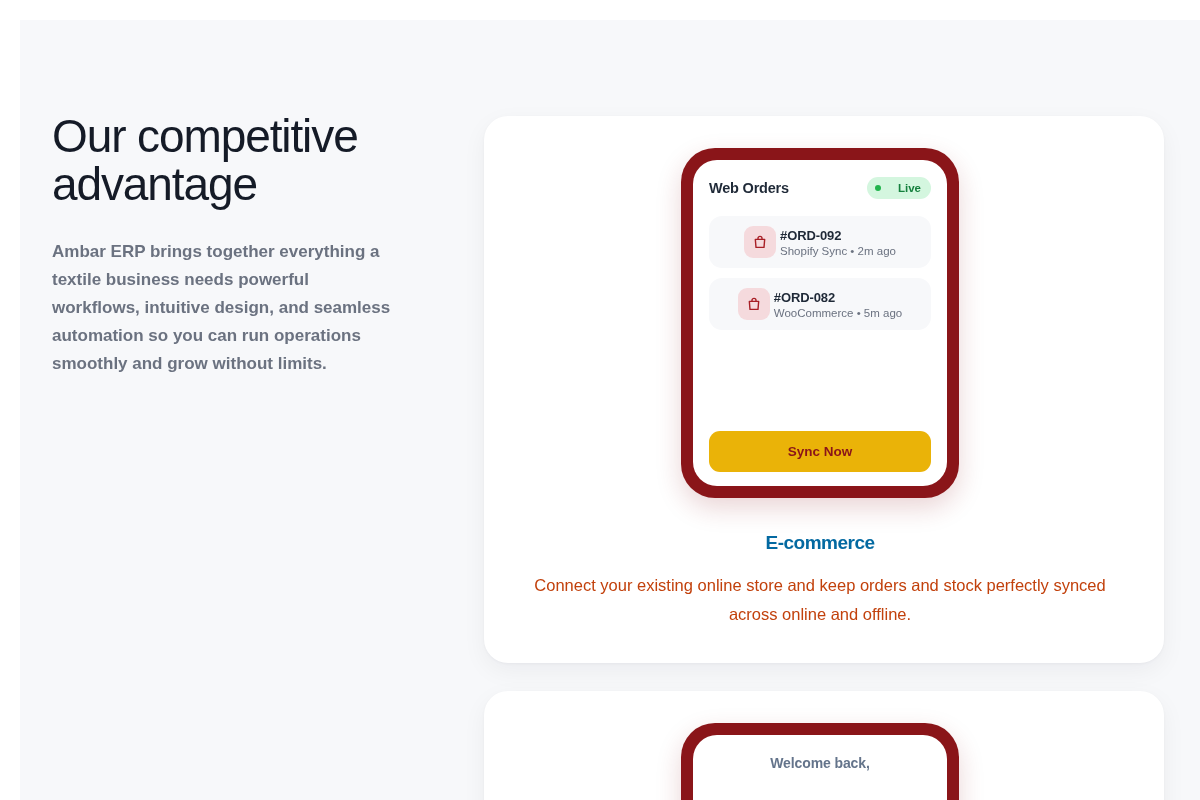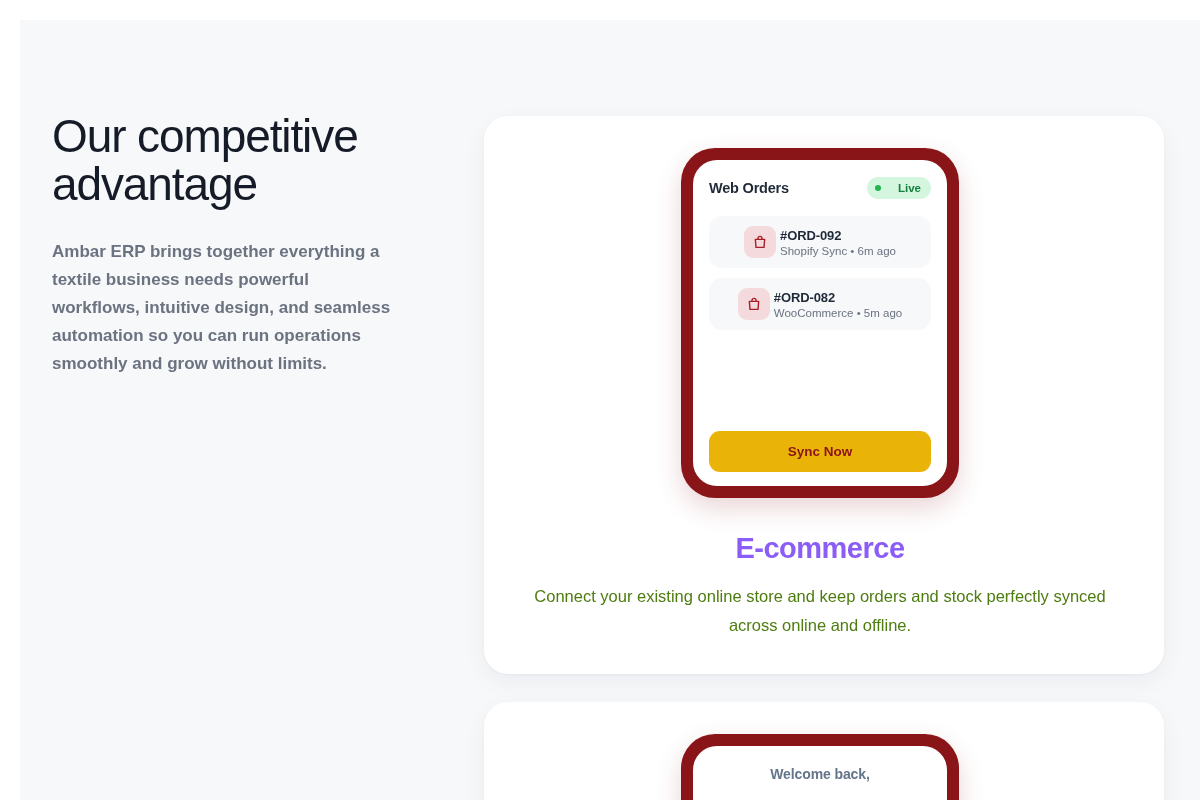"Shopify Sync • 6m ago" span.order-meta { text: 6m -> 2m }
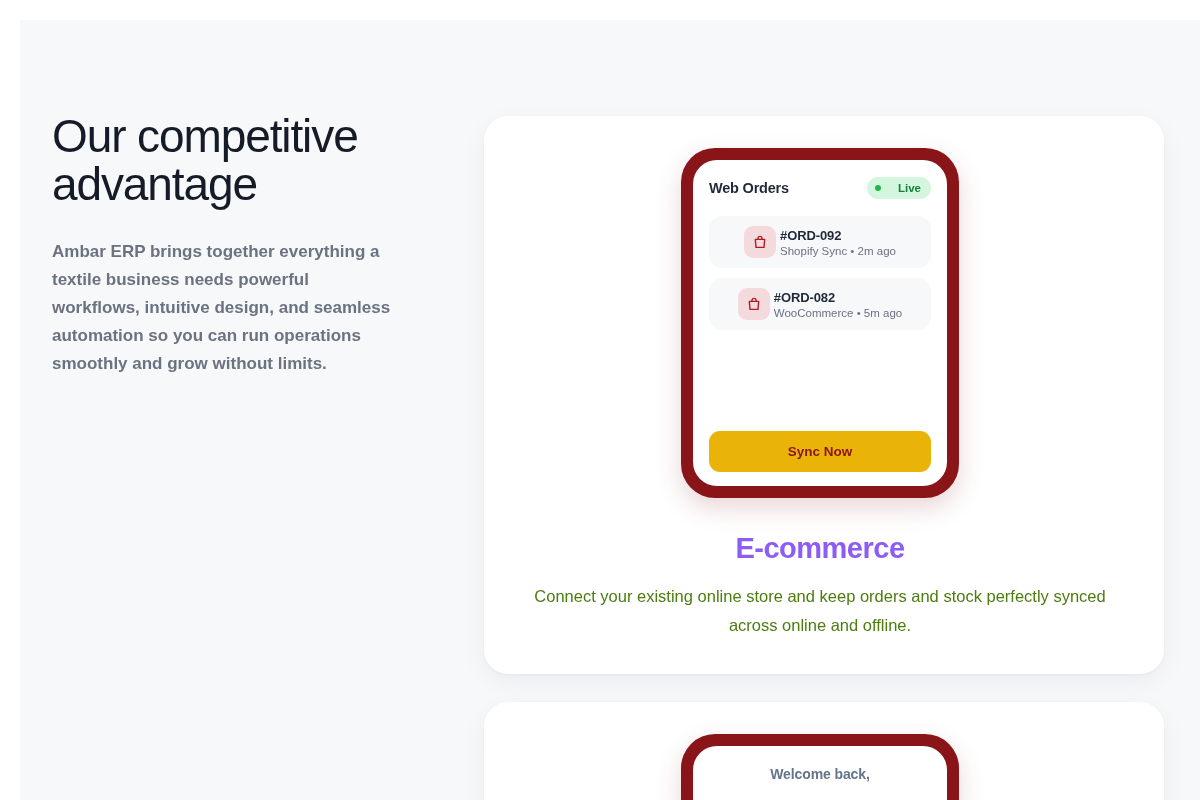"E-commerce" .card-title { color: #8b5cf6 -> #0369a1; font-size: 29px -> 19px }
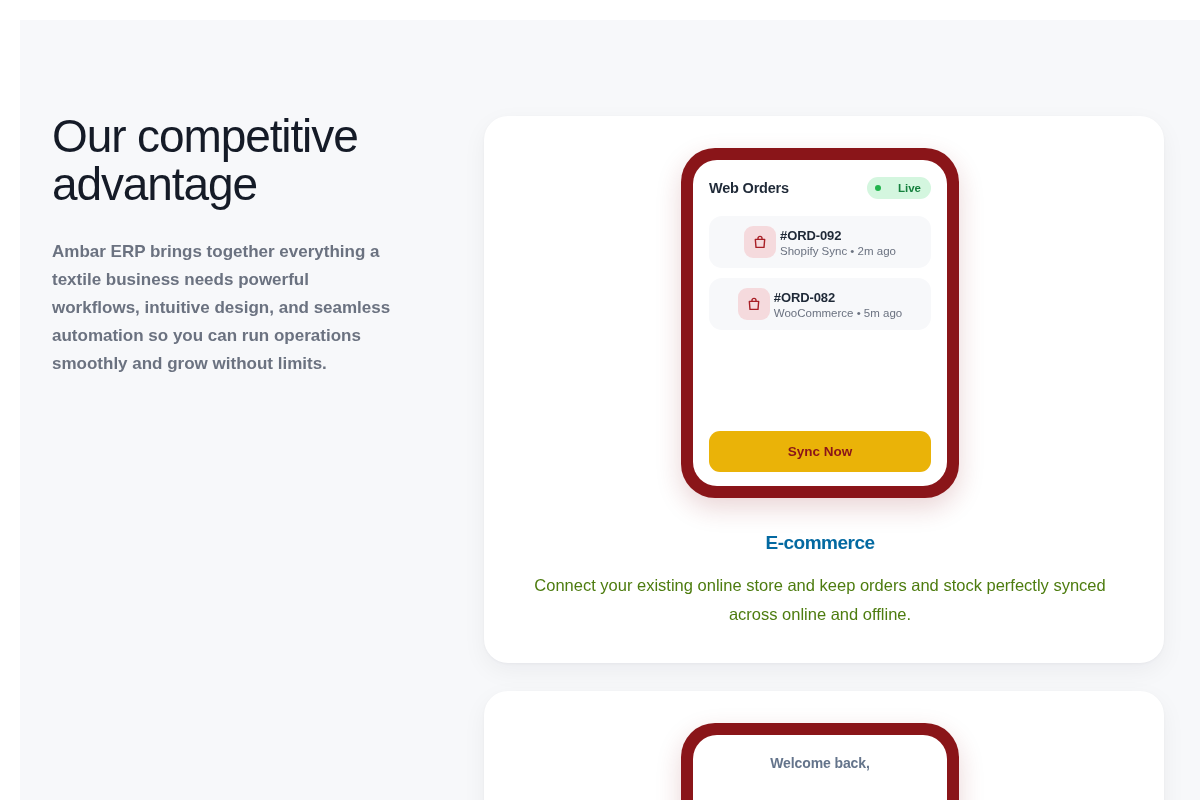"Connect your existing online store" .card-desc { color: #4d7c0f -> #c2410c }
